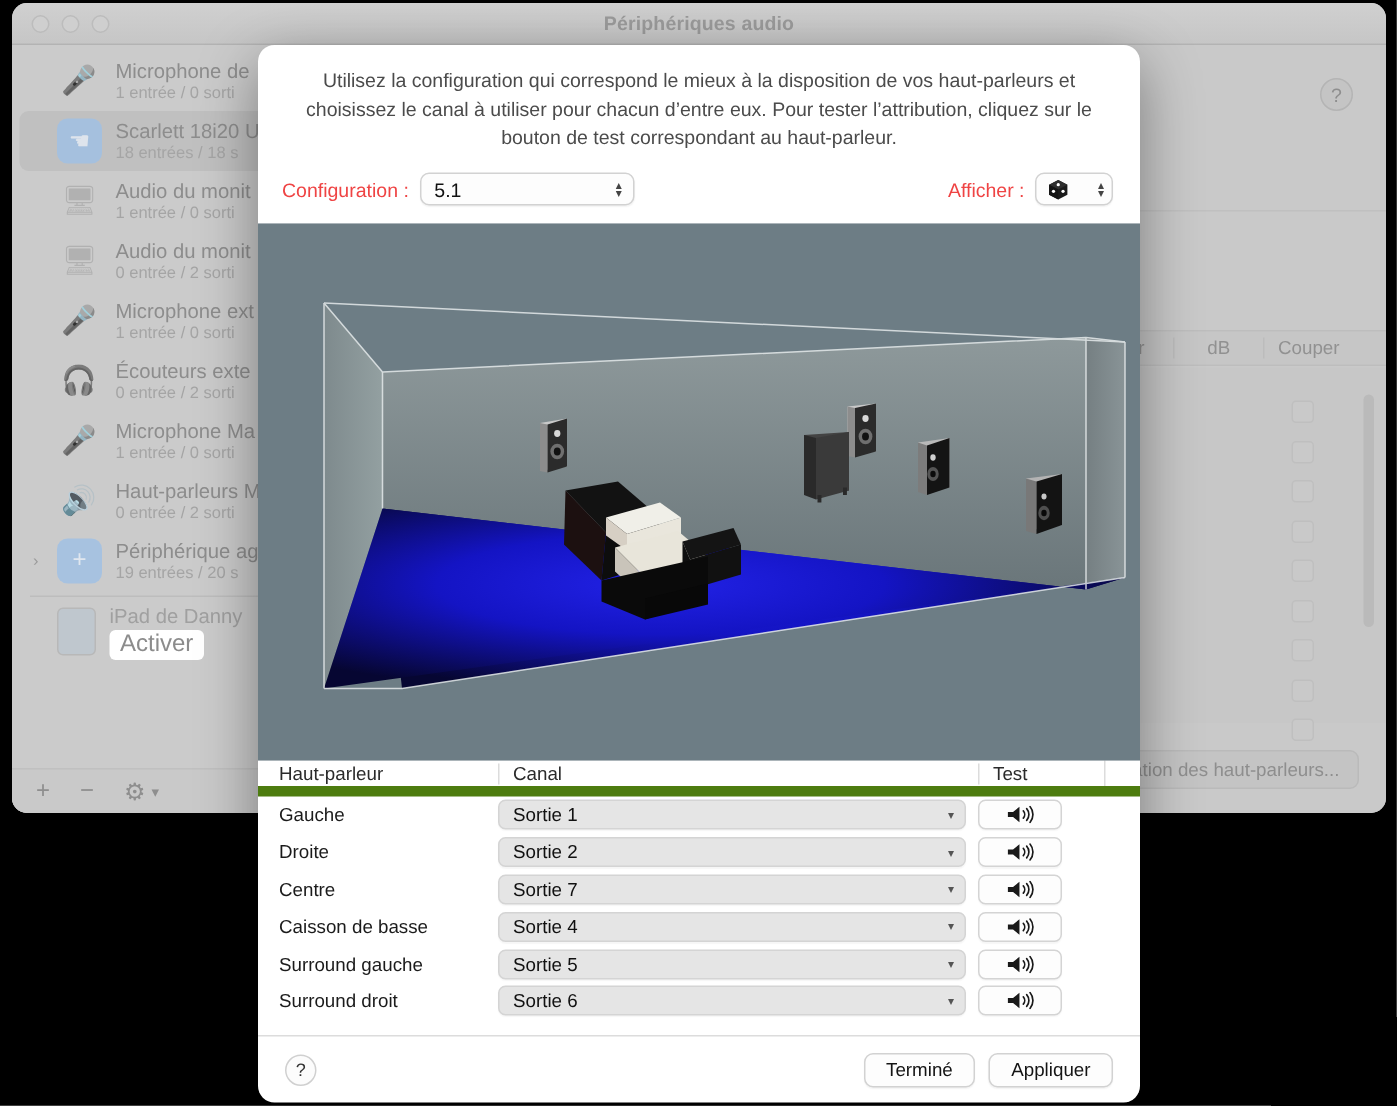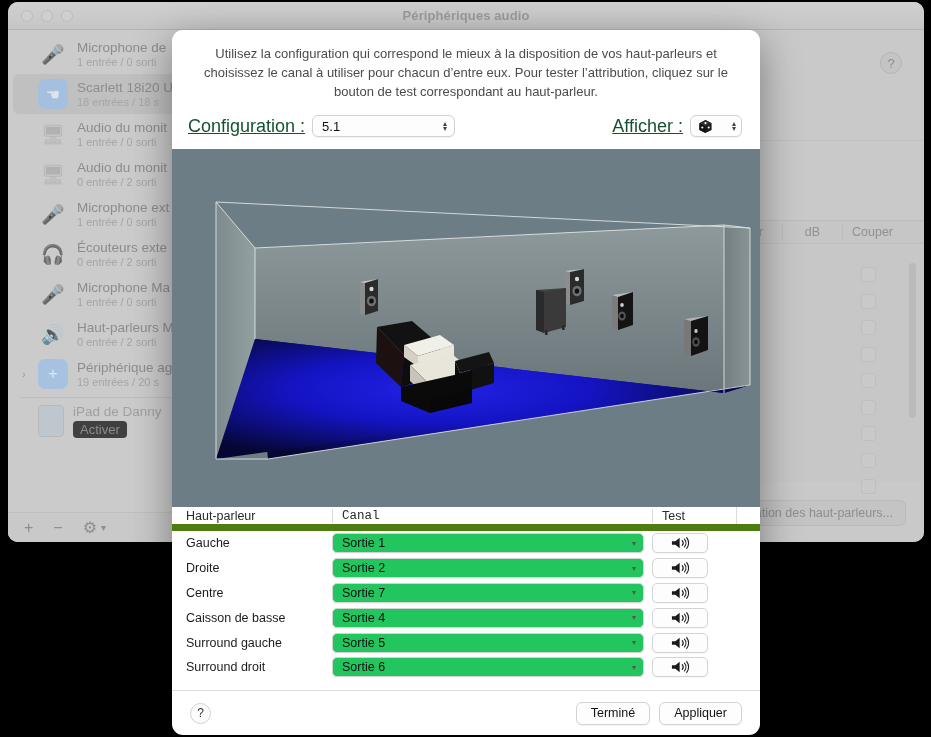"Configuration :" .ctl-label { color: #14532d -> #ef4444; font-size: 18px -> 13px; text-decoration: underline -> none }
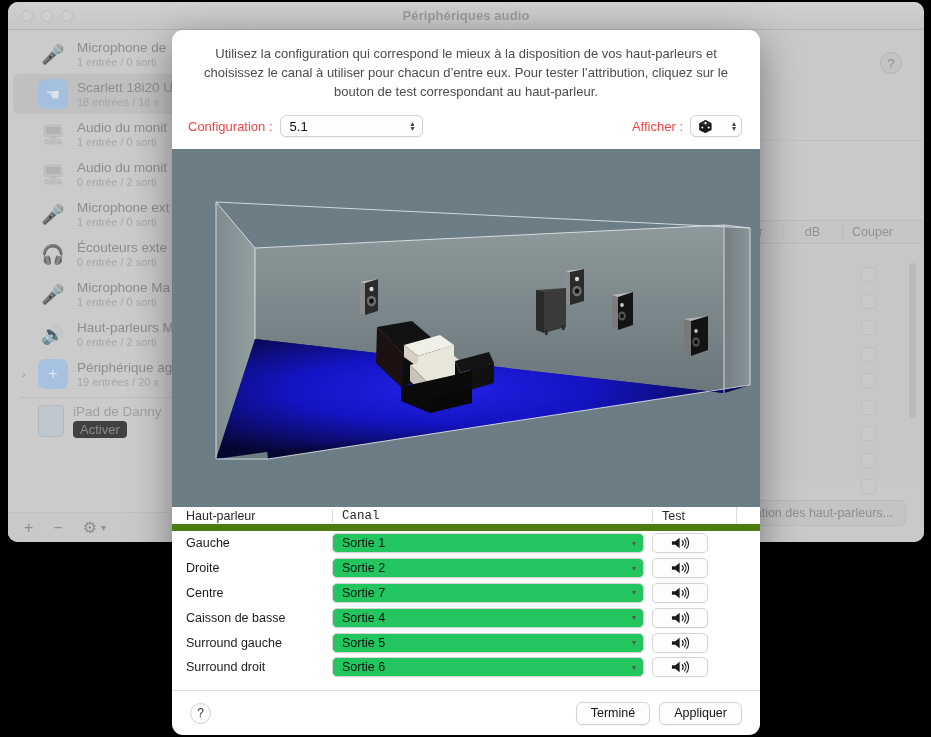"Activer" .activate-pill { background: #404040 -> #ffffff; font-size: 13px -> 16px }
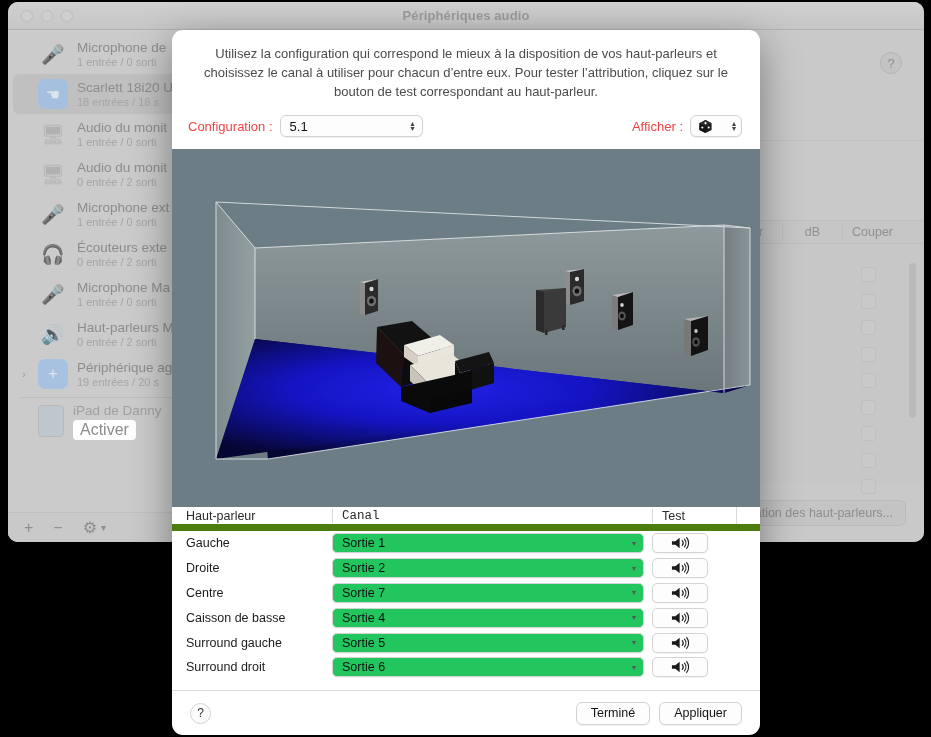"Canal" .th-can { font-family: Liberation Mono, monospace -> none }
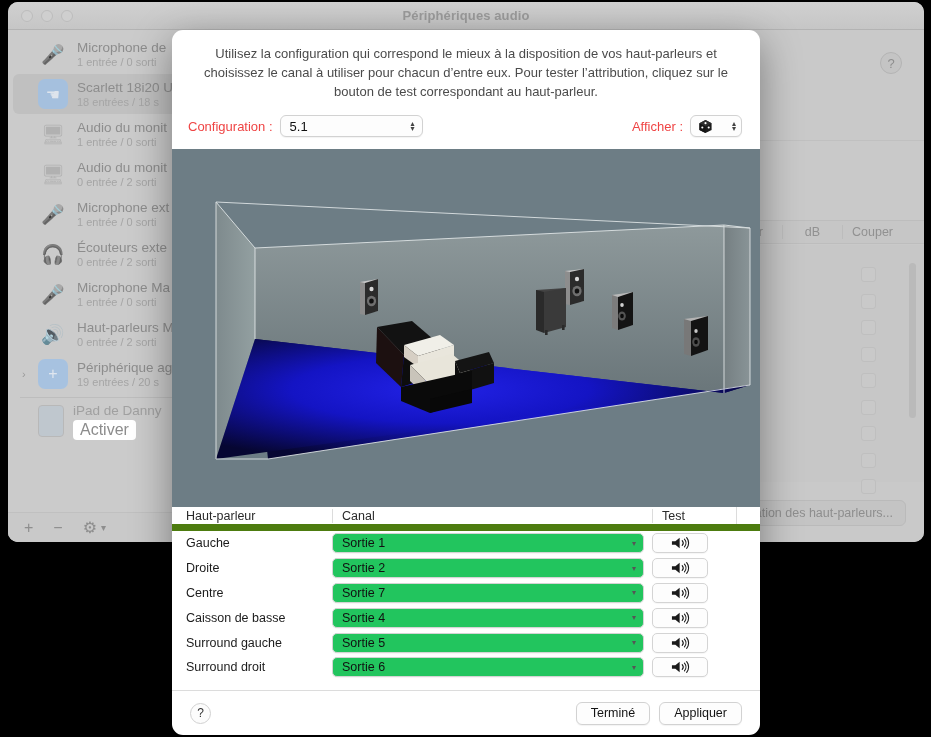"Sortie 1" .sel-box { background: #22c55e -> #e5e5e5 }
